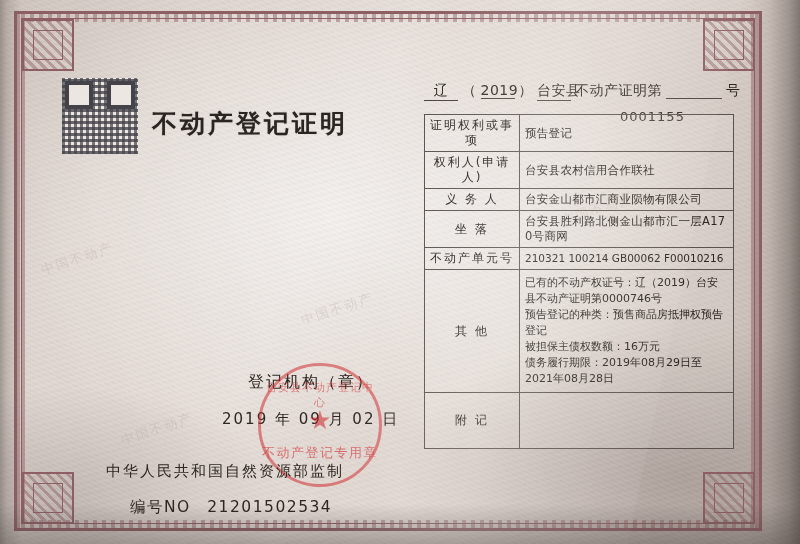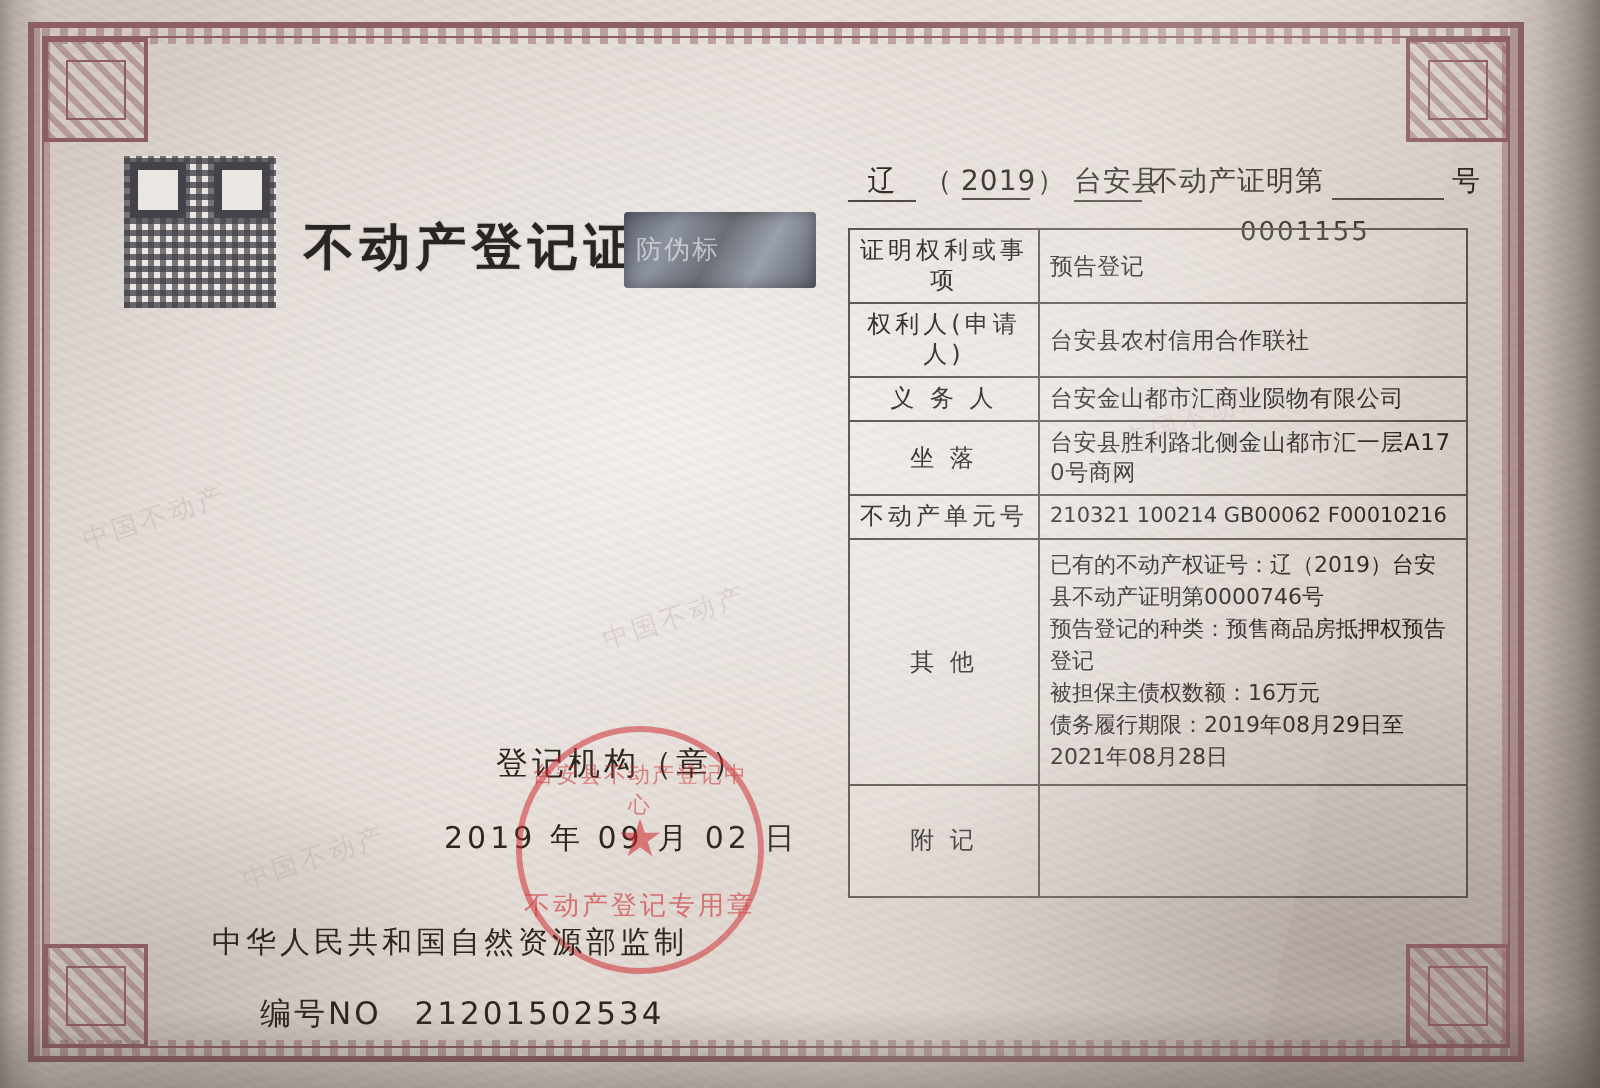"防伪标" div.sticker { html: <div> <span>防伪标</span> </div> -> none }
